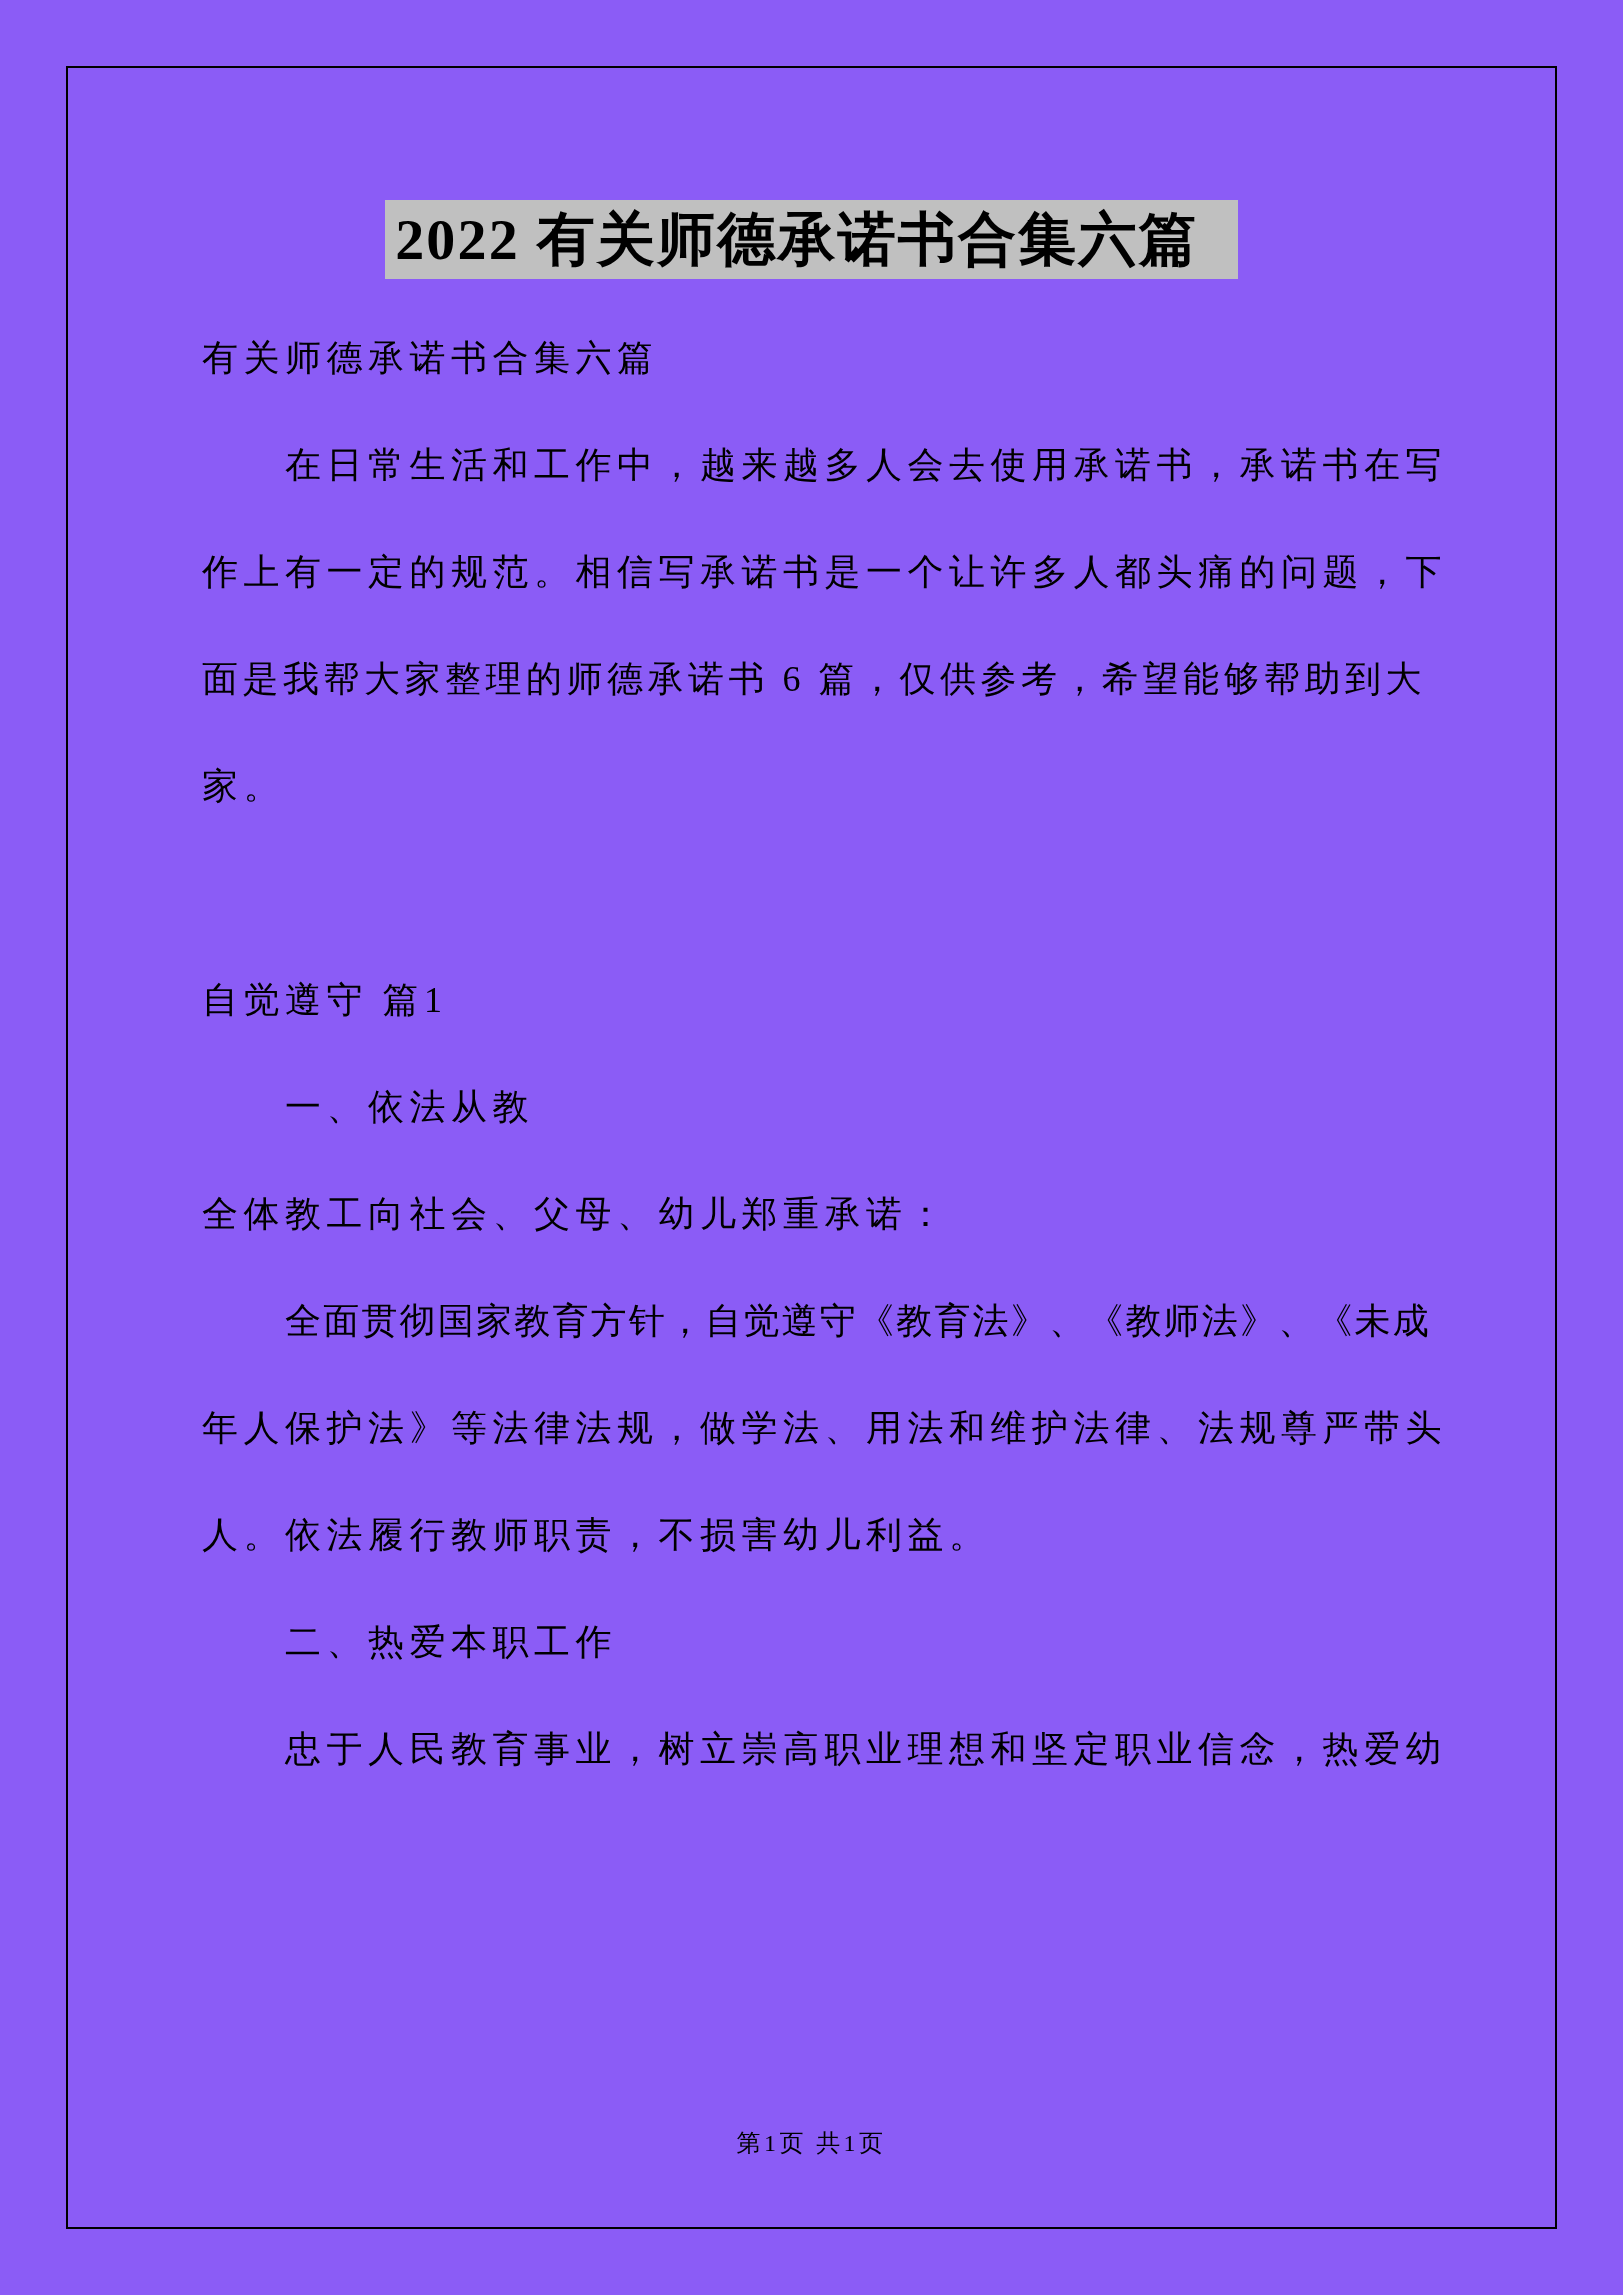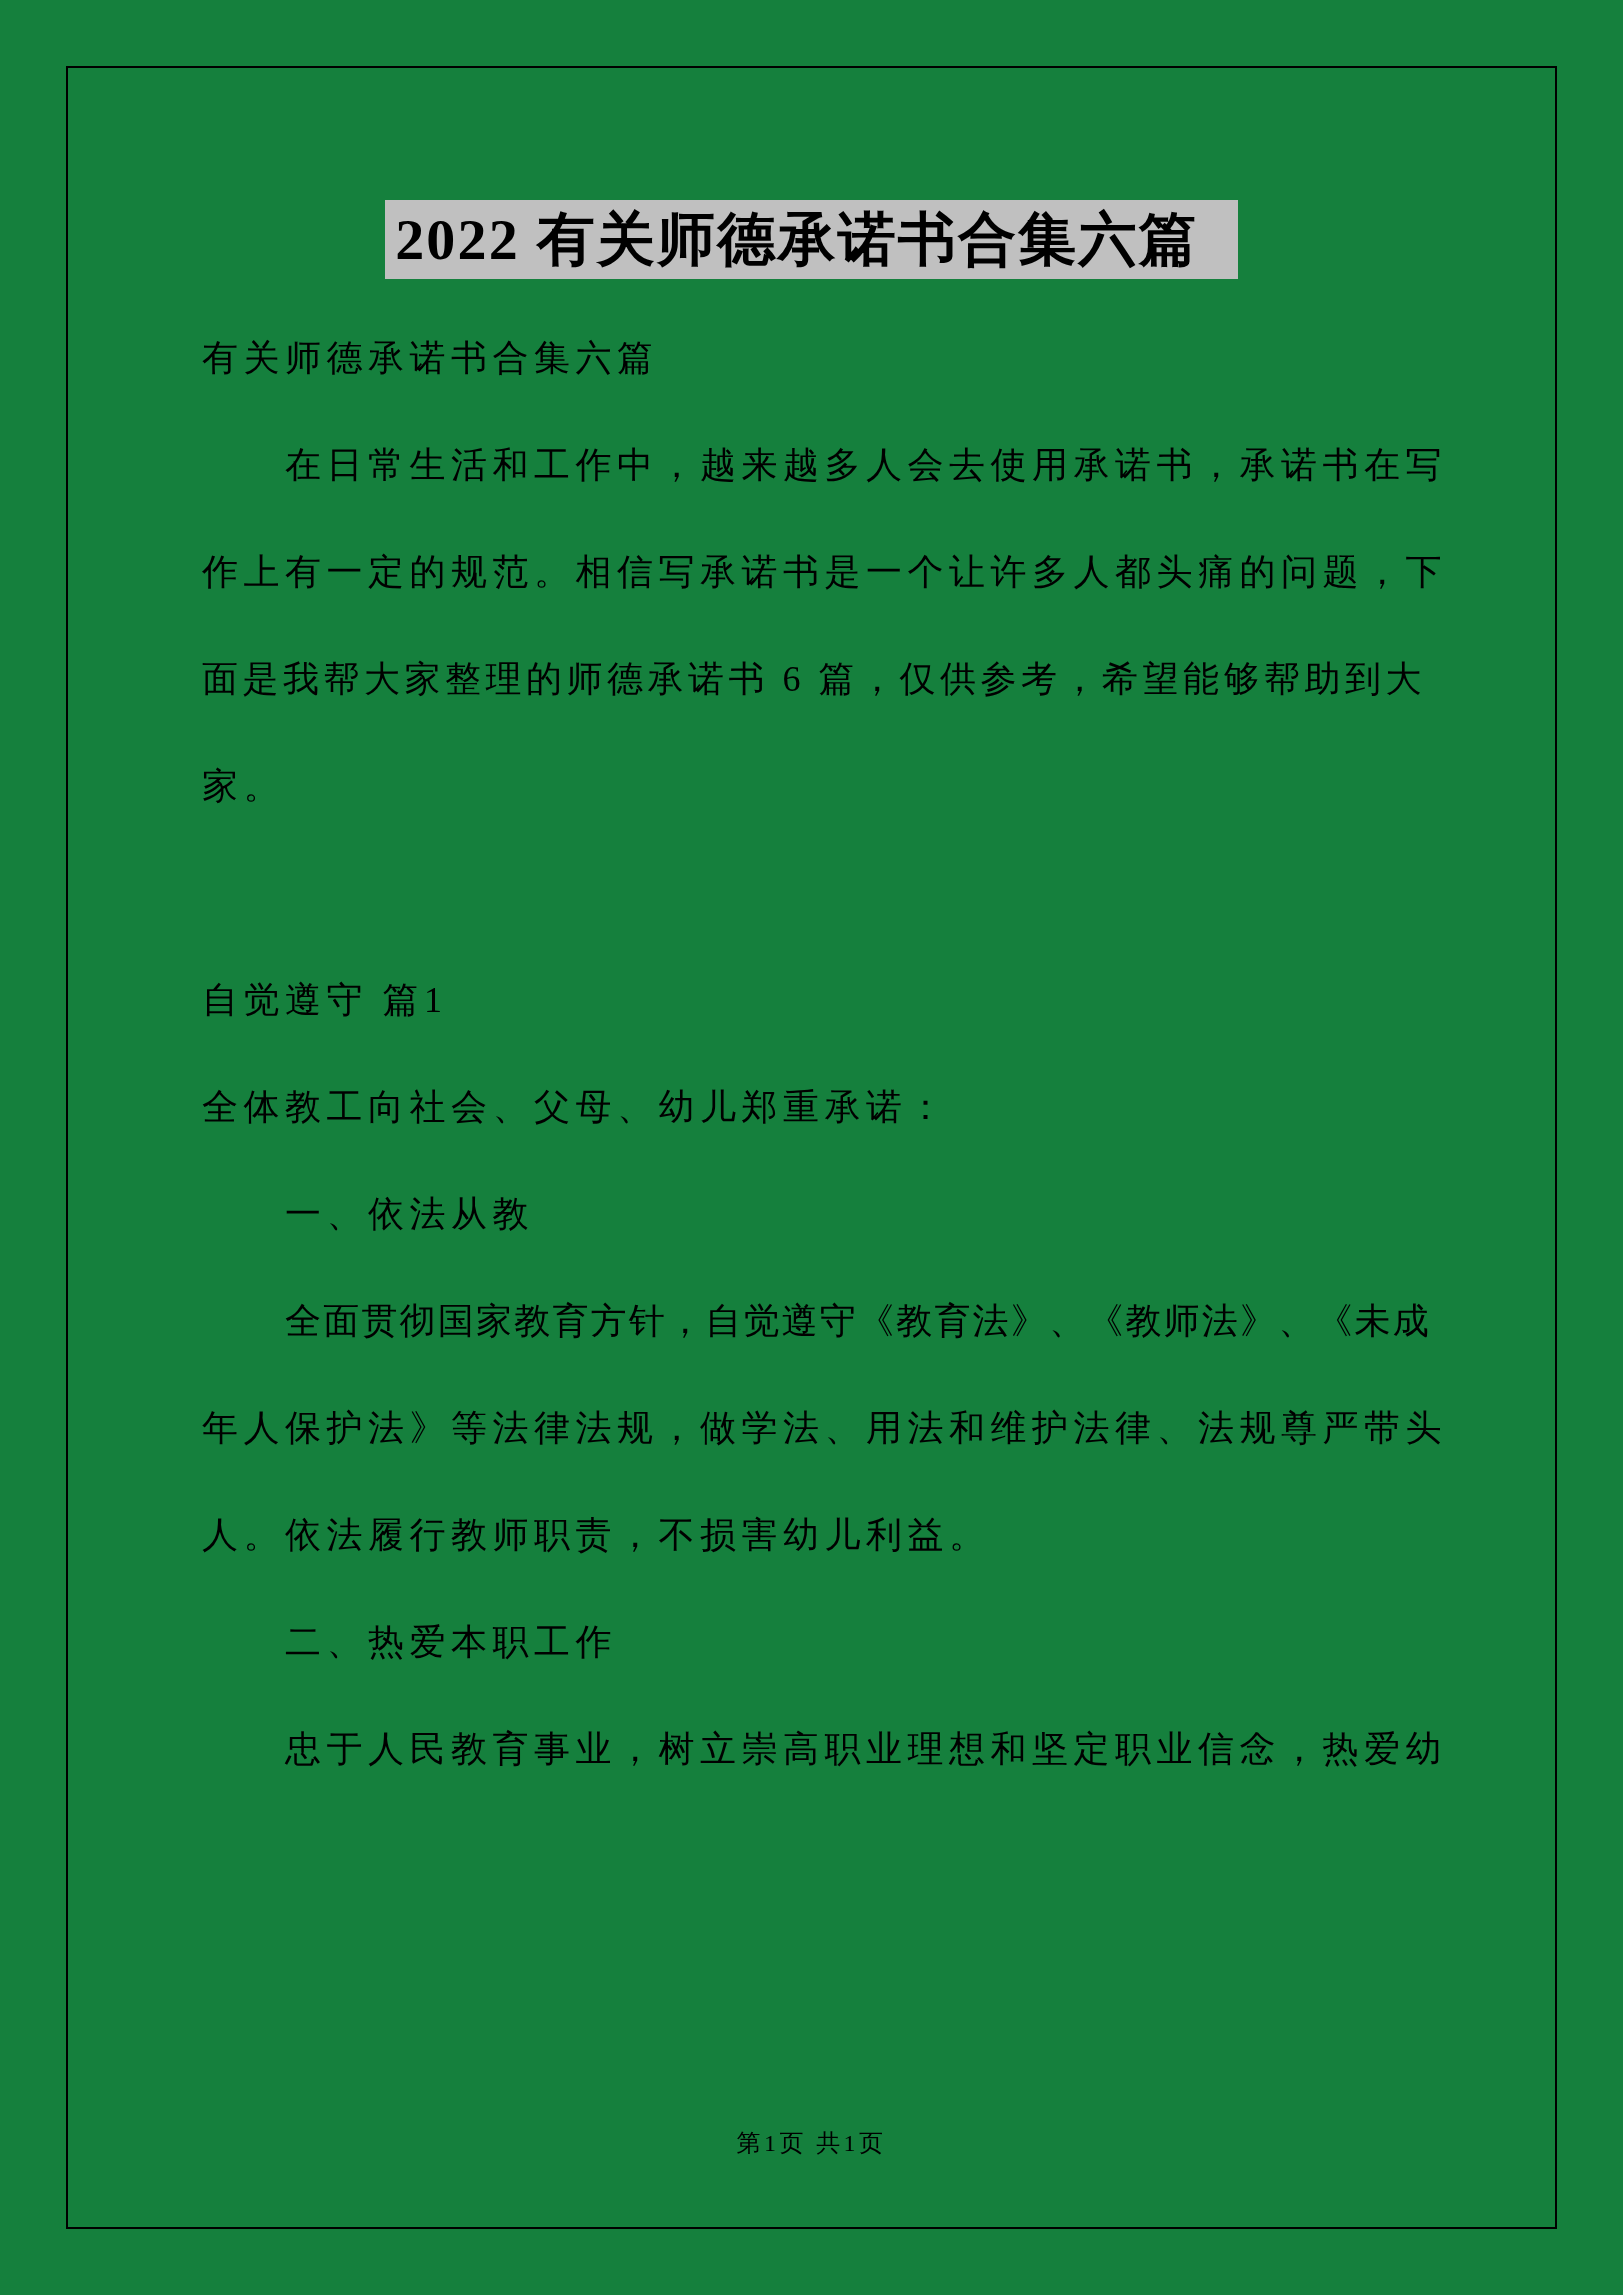"2022 有关师德承诺书合集六篇" .canvas { background: #15803d -> #8b5cf6 }
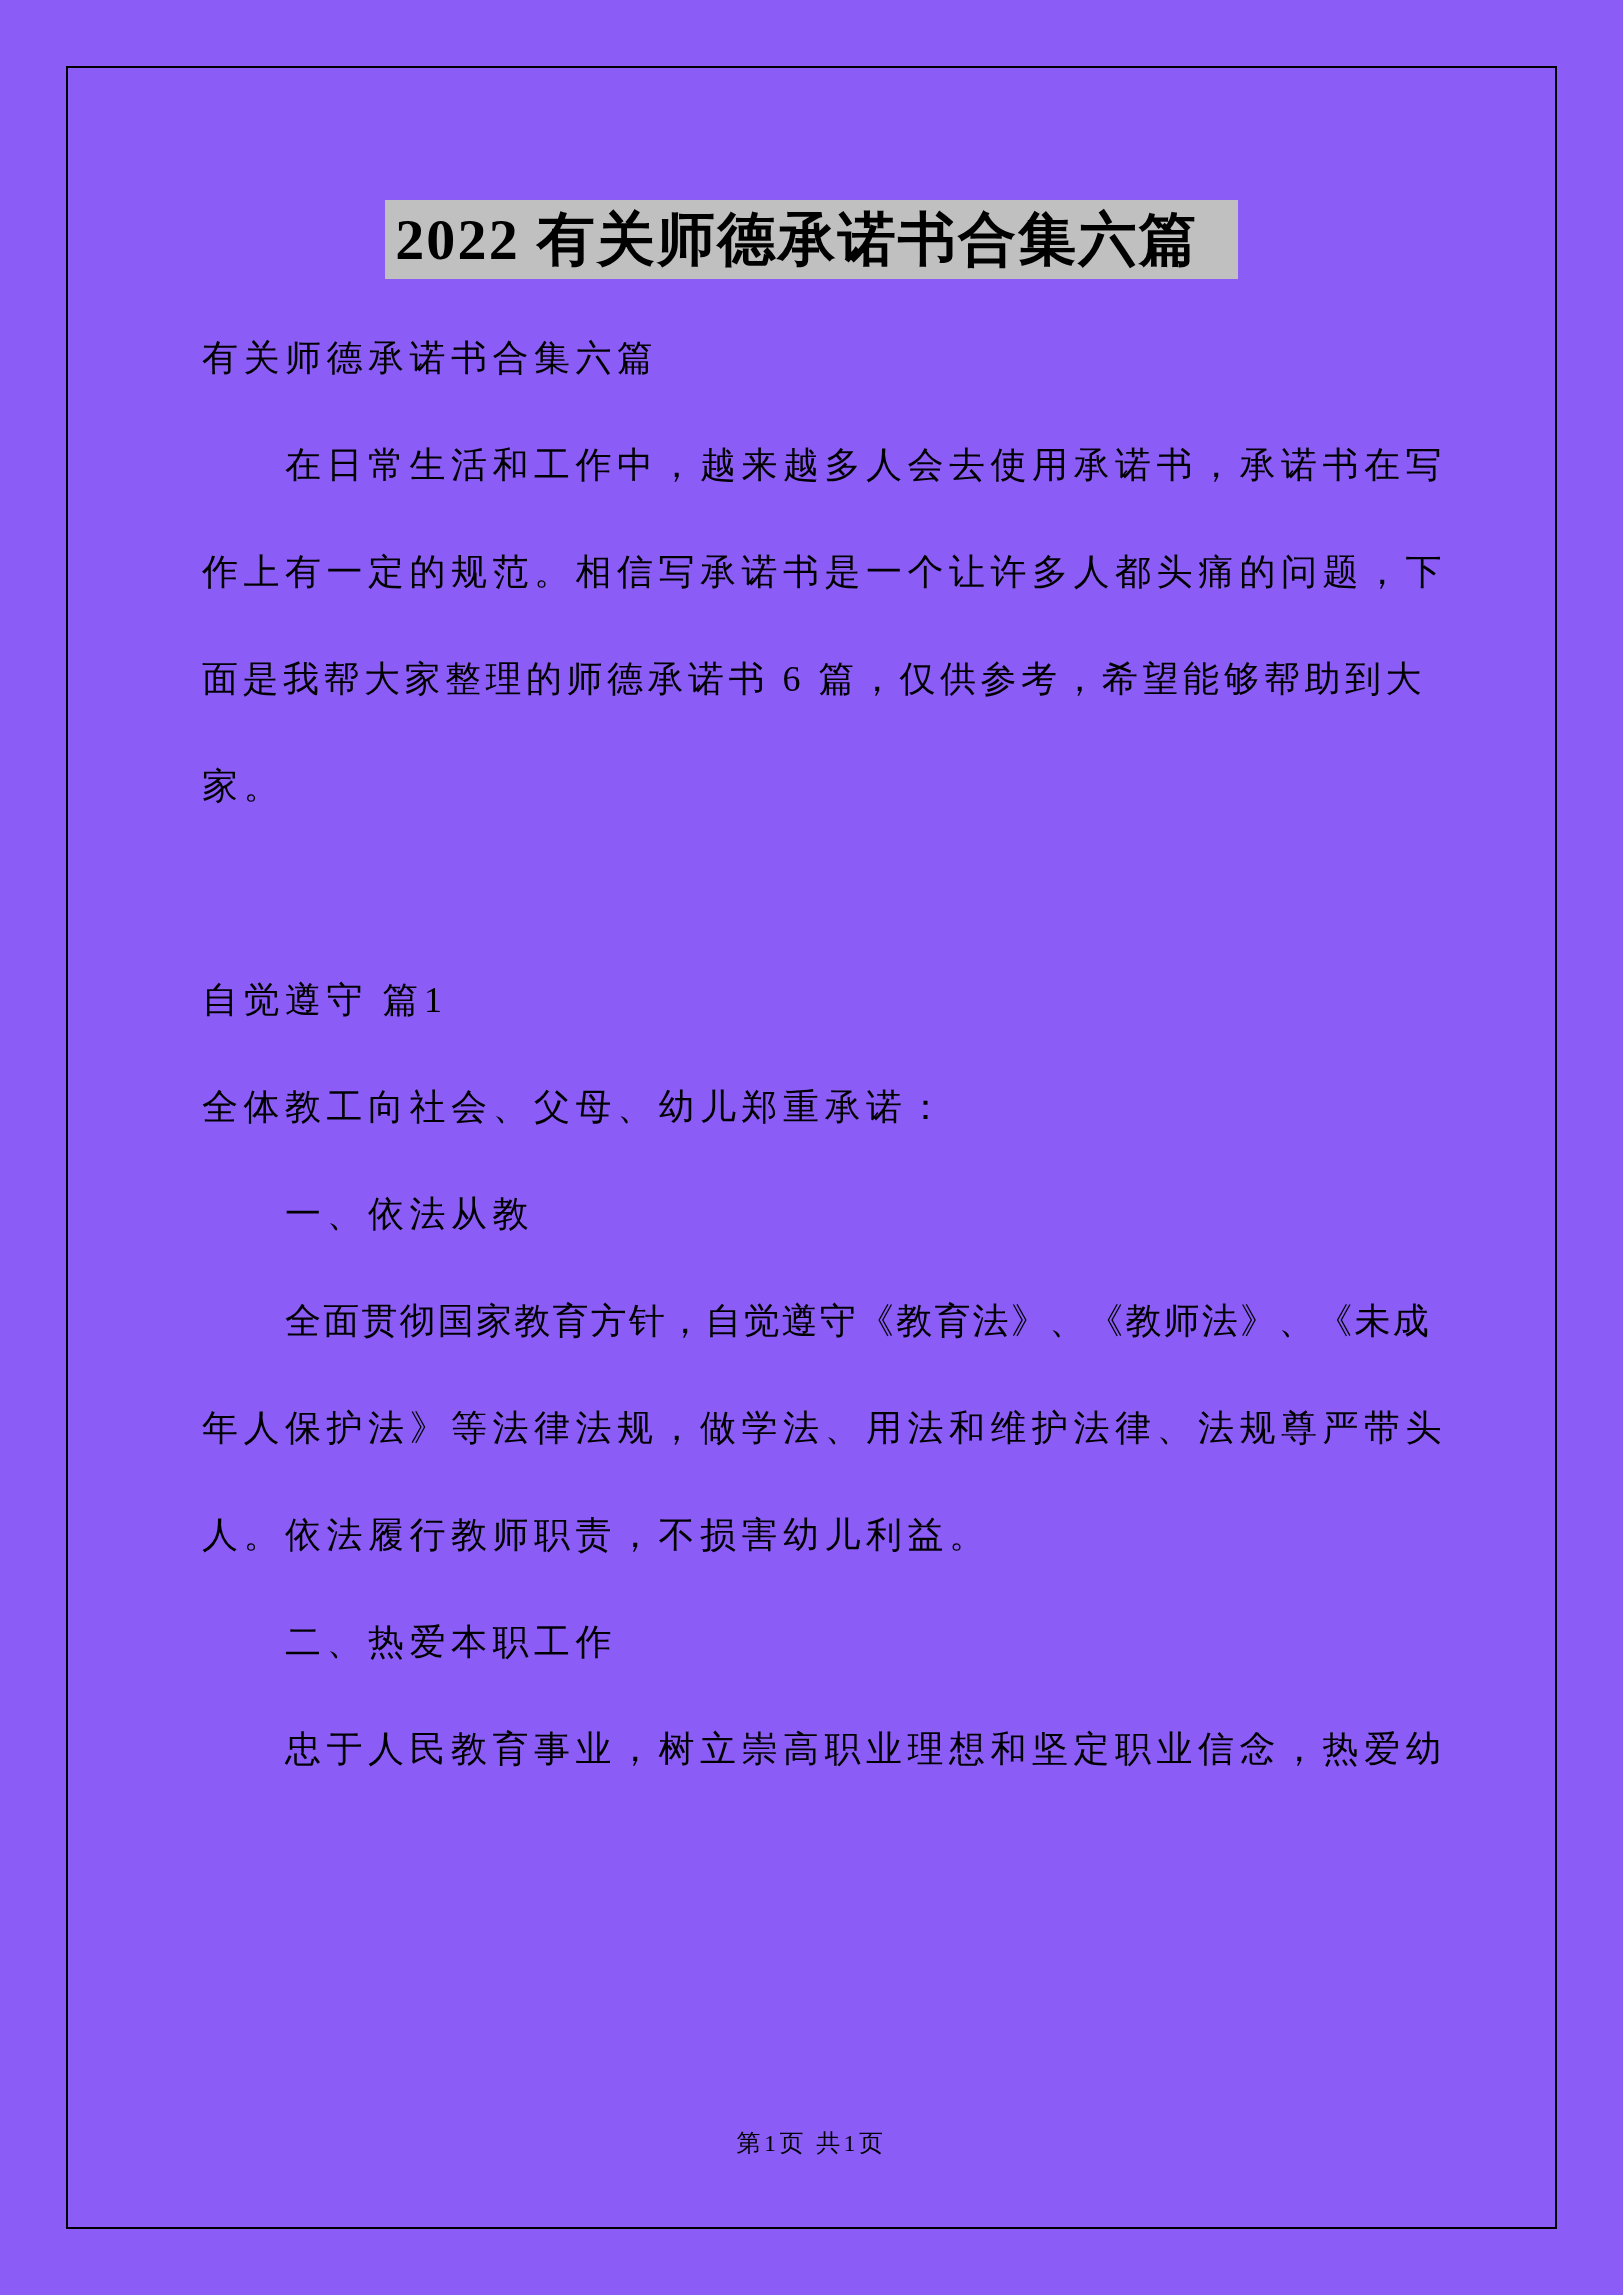"全体教工向社会、父母、幼儿郑重承诺：" div.ln { order: before "一、依法从教" -> after "一、依法从教" }
